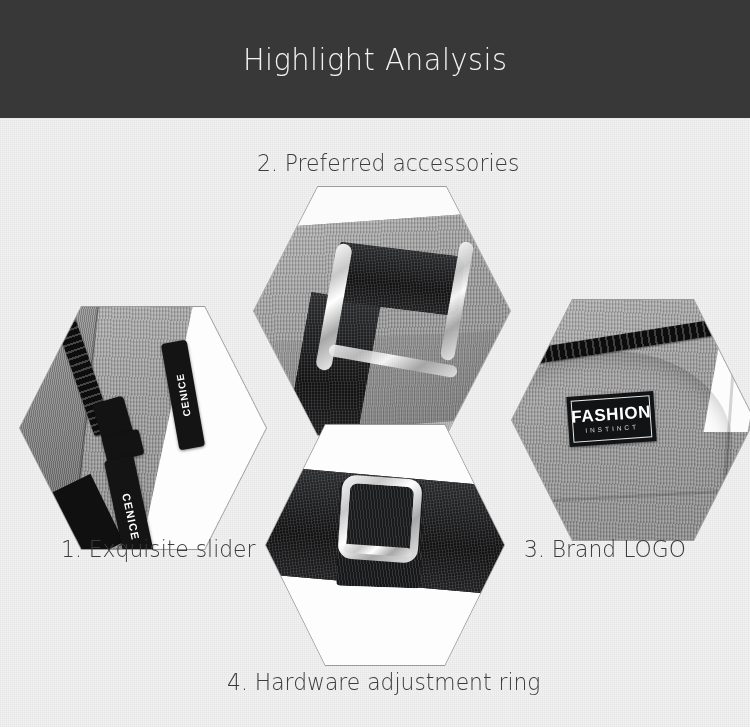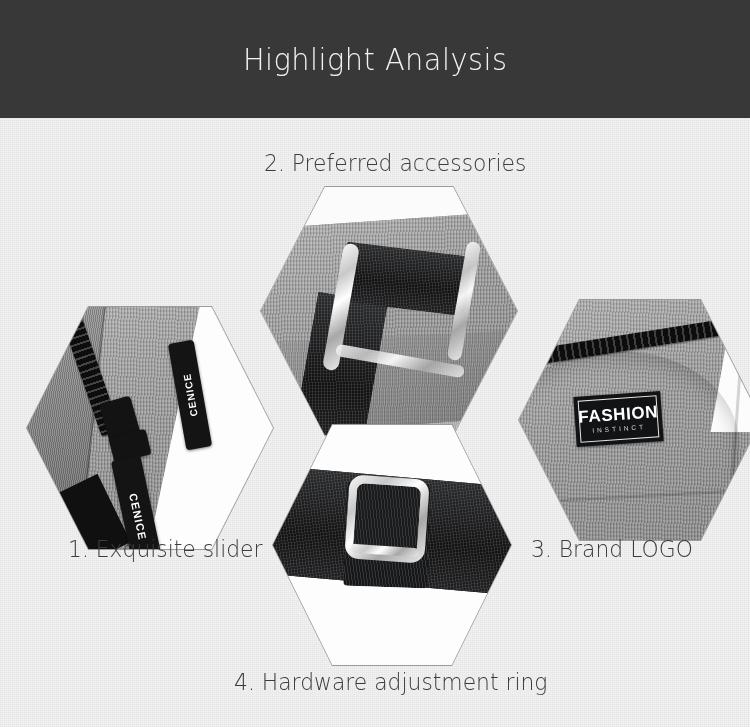"2. Preferred accessories" .stage { left: 12px -> 5px }
